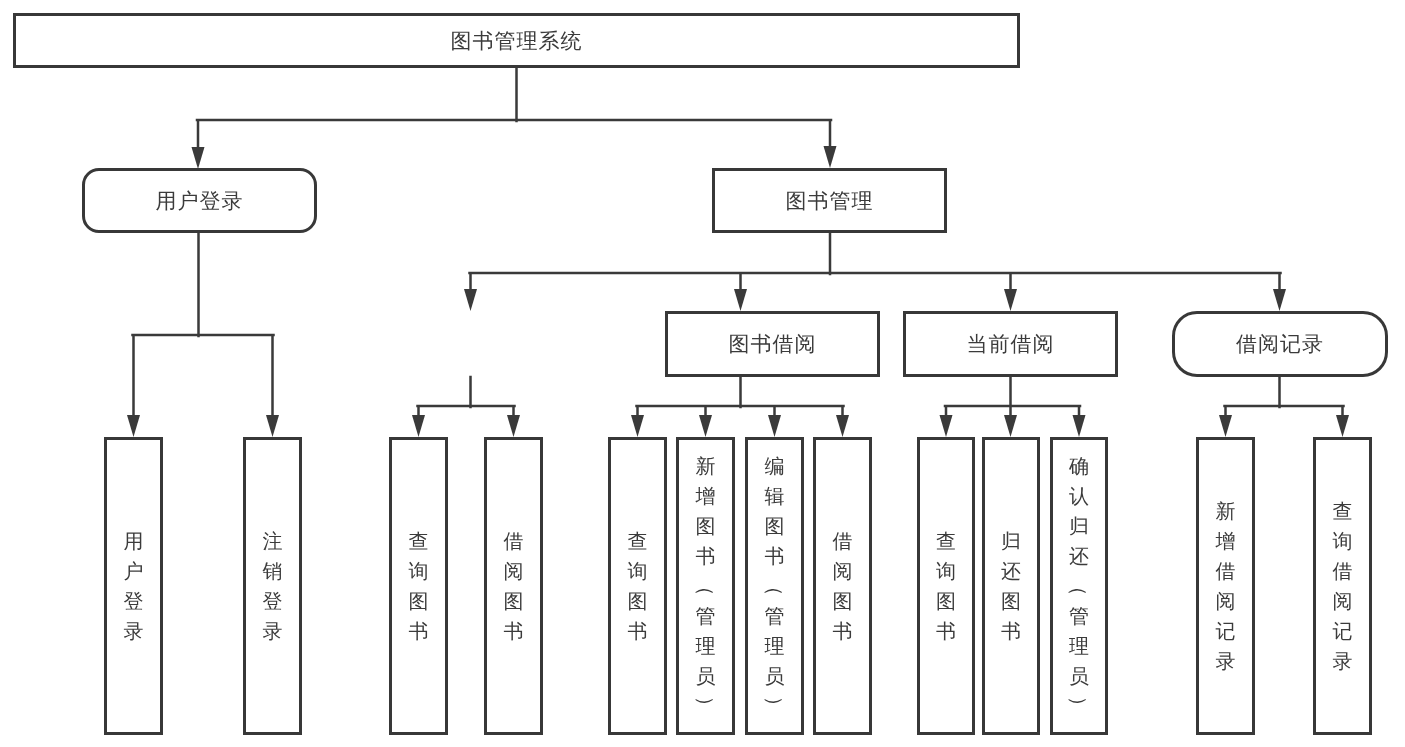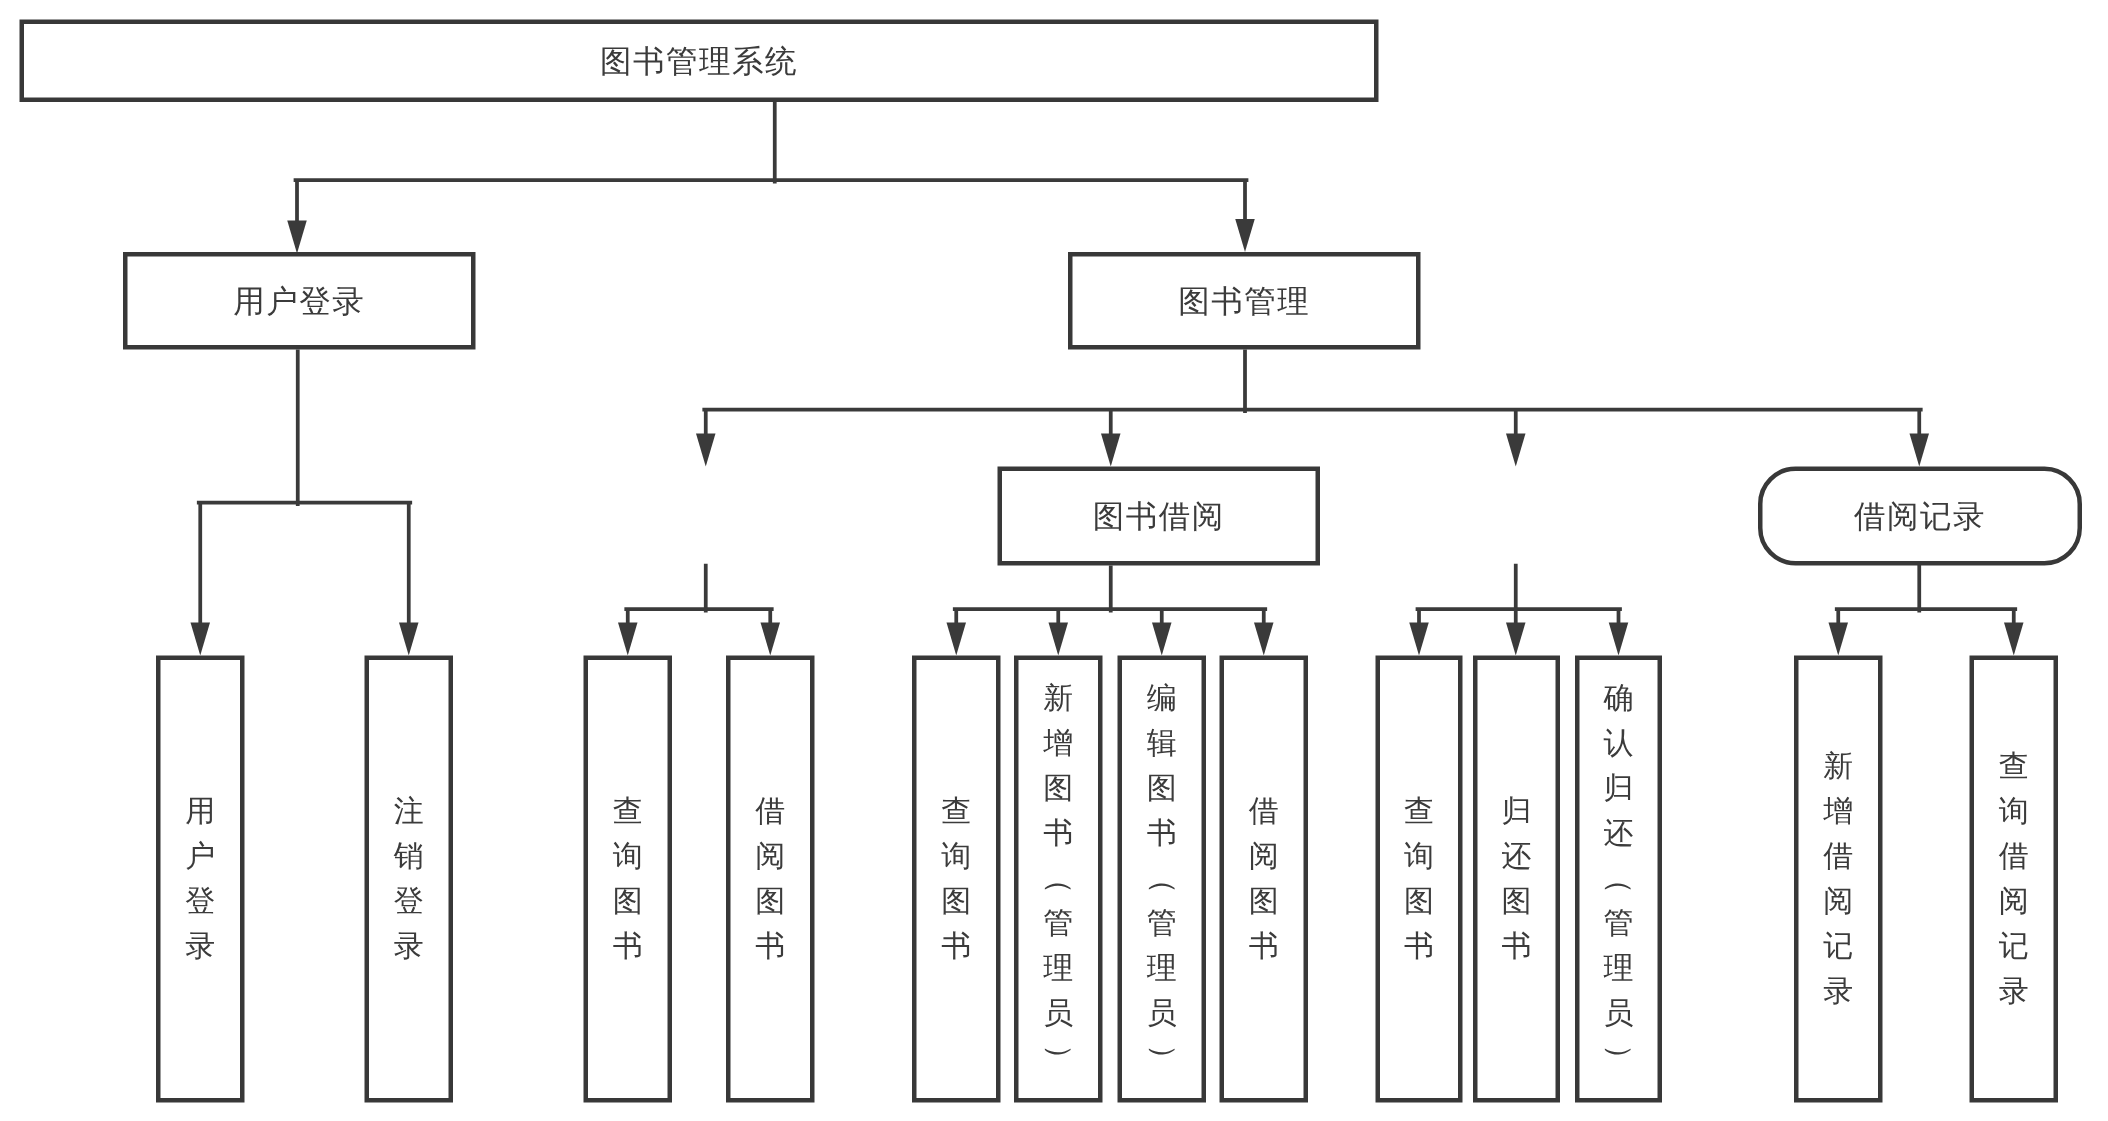"图书管理系统" div.node { width: 906px -> 1007px }
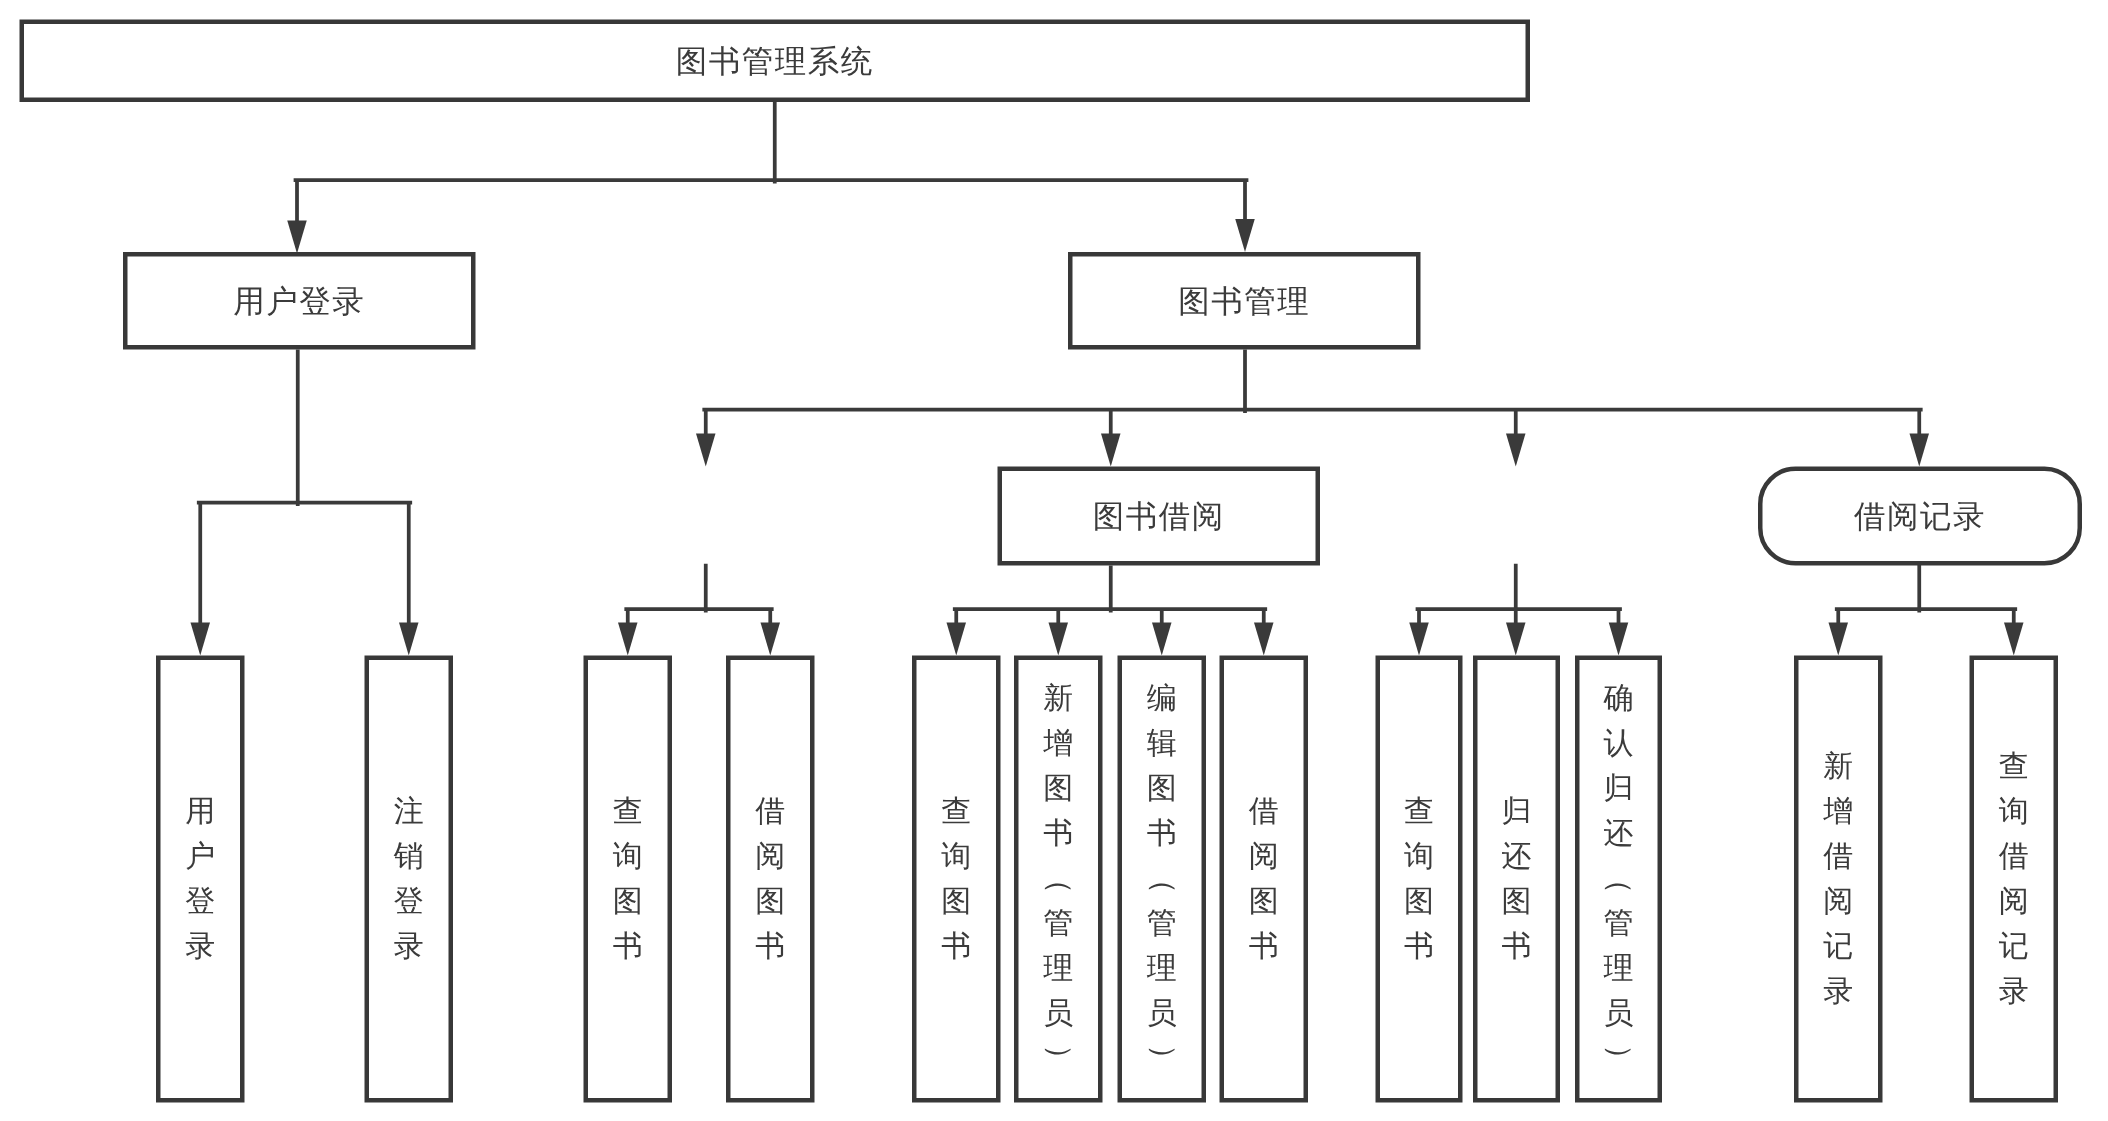"用户登录" div.node { border-radius: none -> 17px }
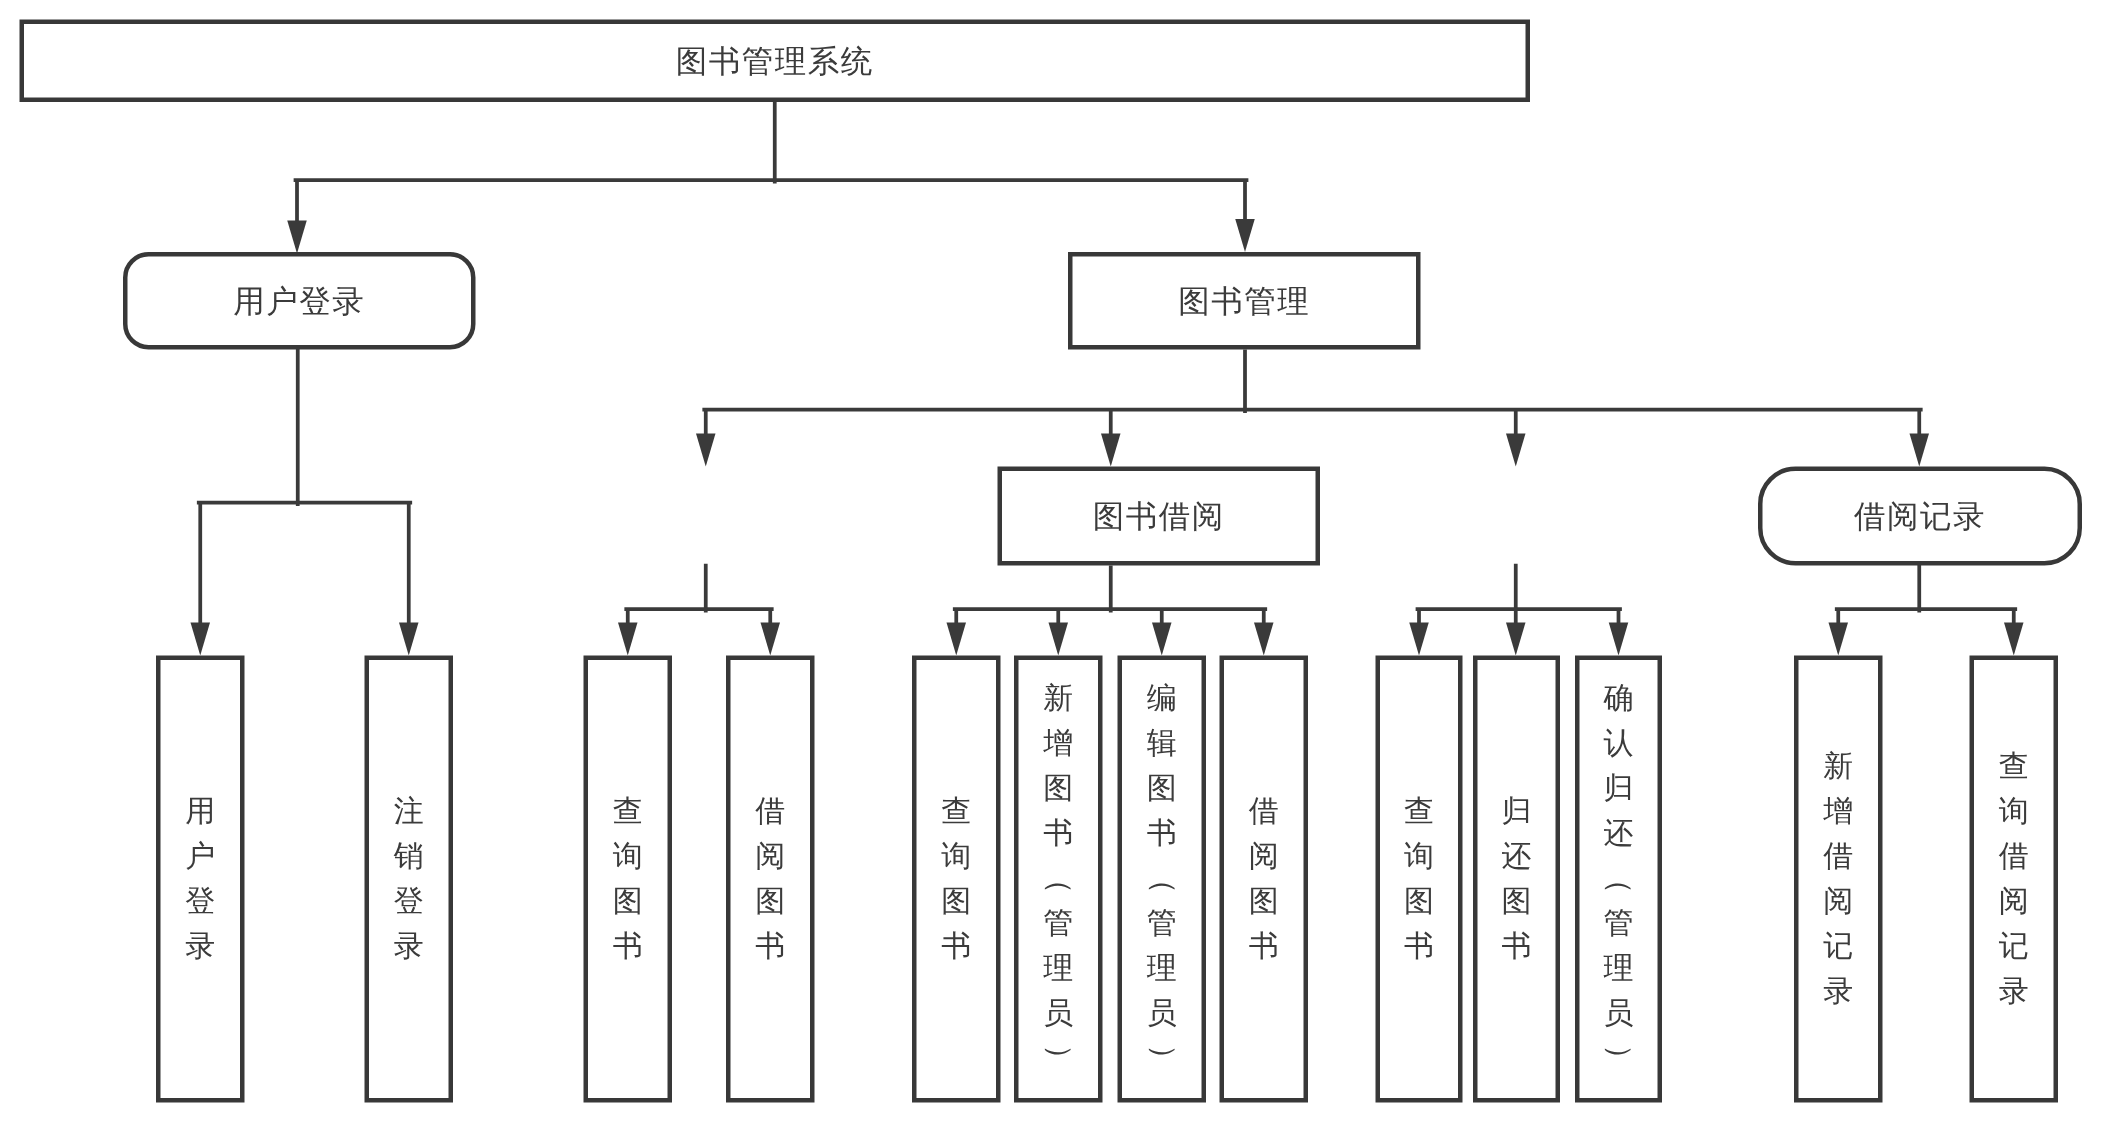"当前借阅" div.node { html: none -> <div> <span>当前借阅</span> </div> }
